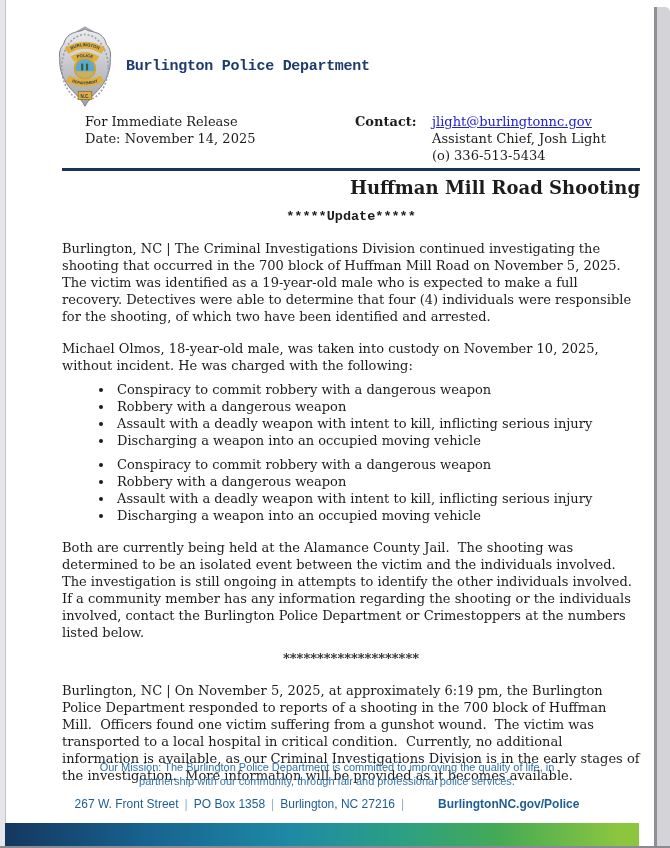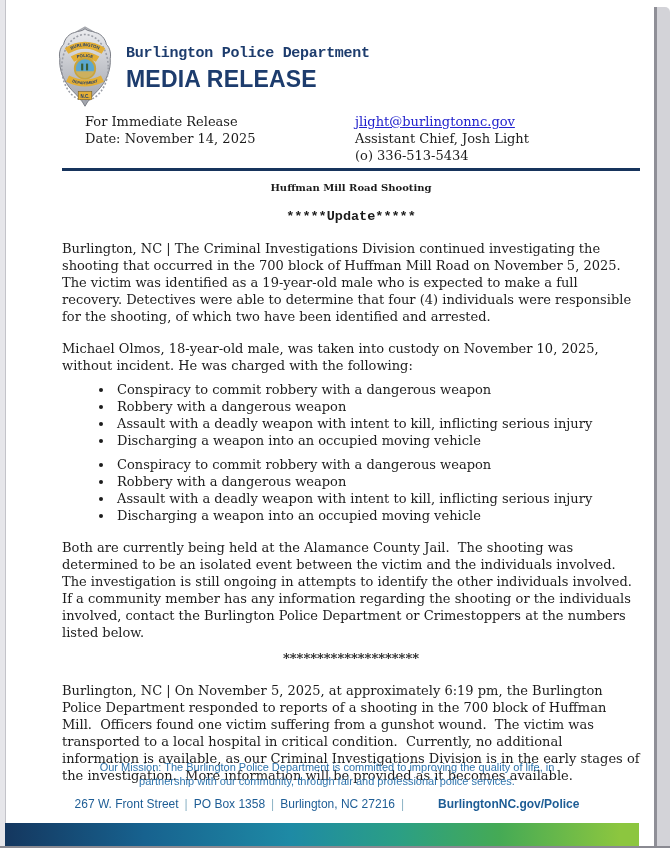"MEDIA RELEASE" div.doc-type { html: <div>MEDIA RELEASE</div> -> none }
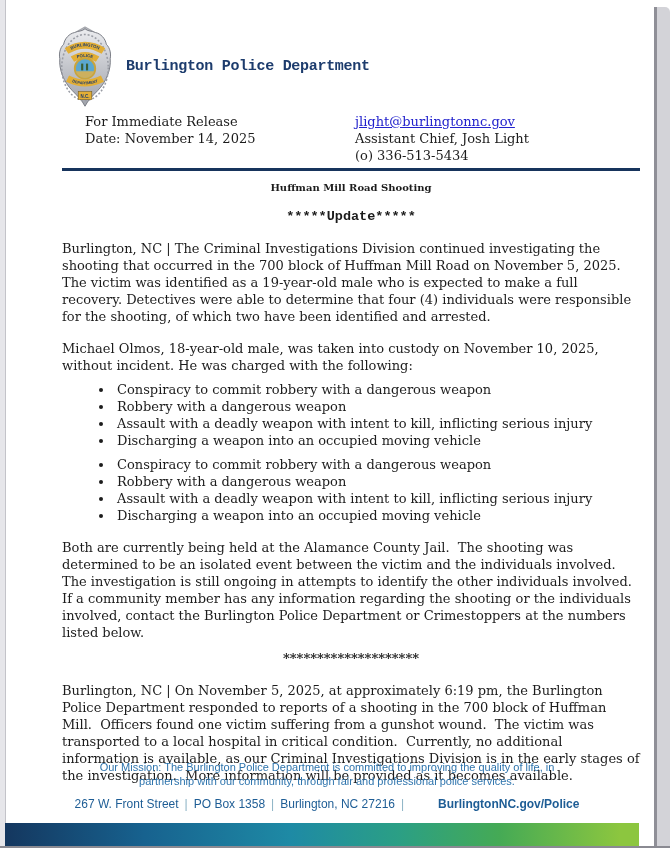"Contact:" div.contact-label { html: none -> <div>Contact:</div> }
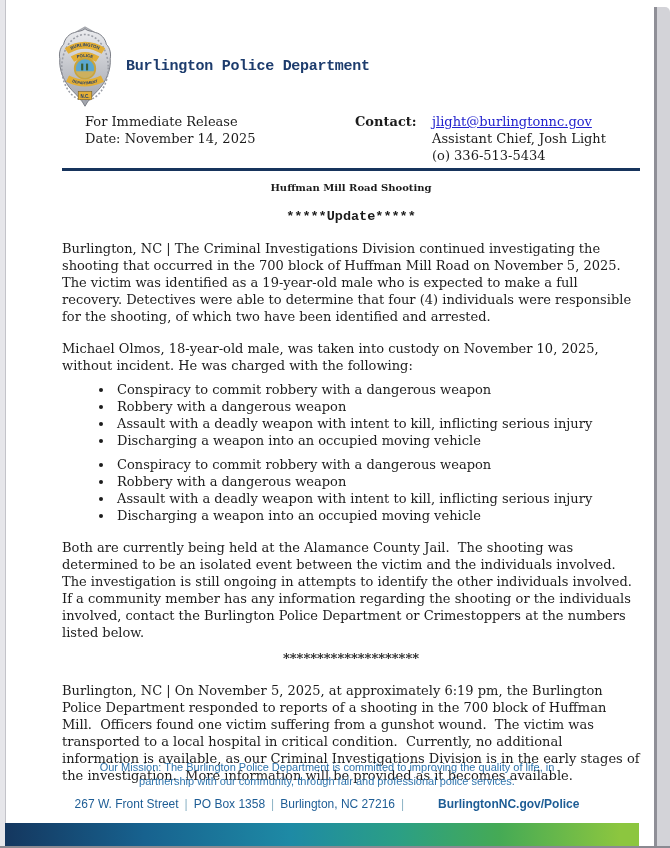"Huffman Mill Road Shooting" .doc-title { font-size: 10px -> 18px; text-align: center -> right }
